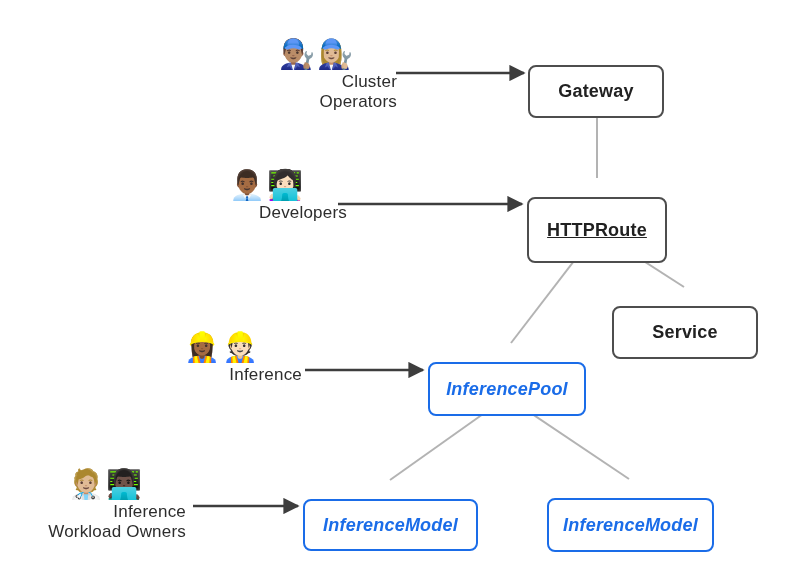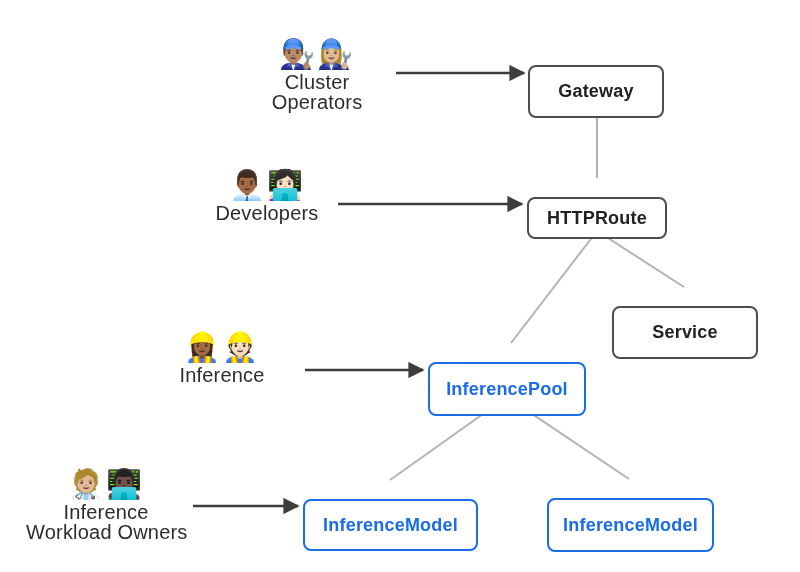"Cluster" .persona .plabel { font-size: 20px -> 17px; text-align: none -> right }
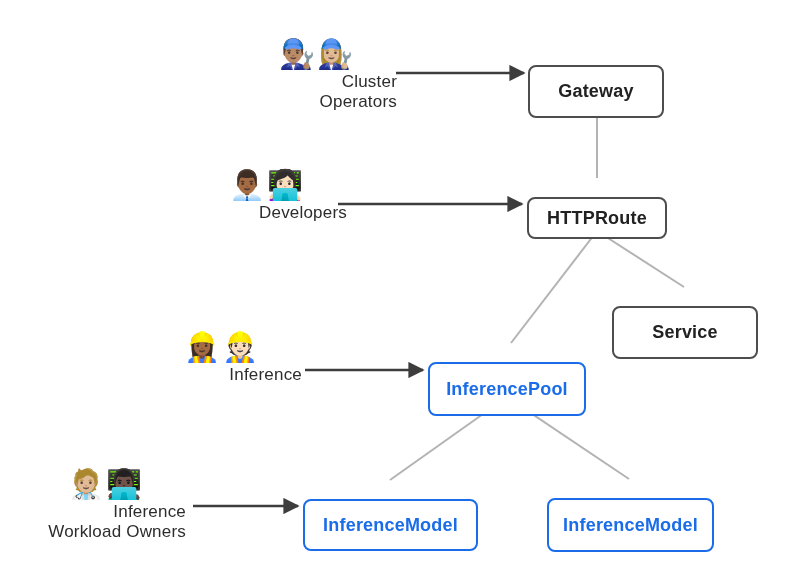"HTTPRoute" div.node { height: 42px -> 66px; text-decoration: none -> underline }
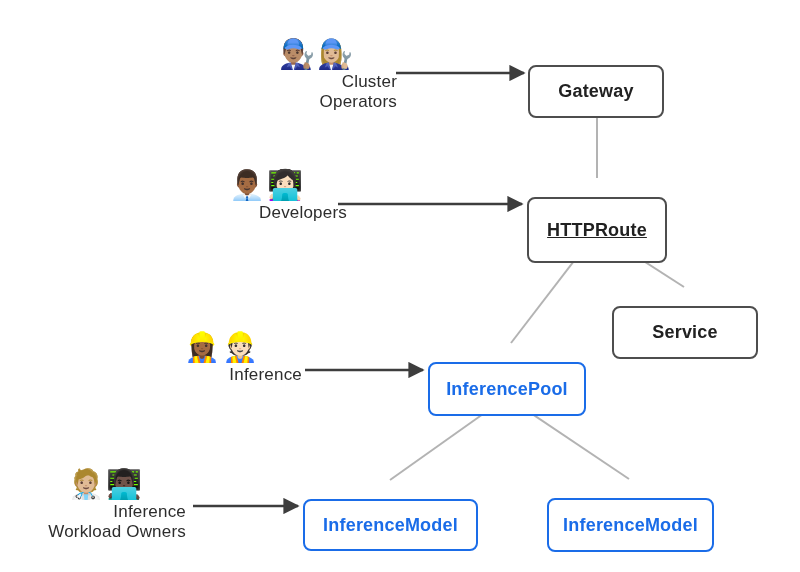"InferencePool" .node.blue { font-style: none -> italic }
